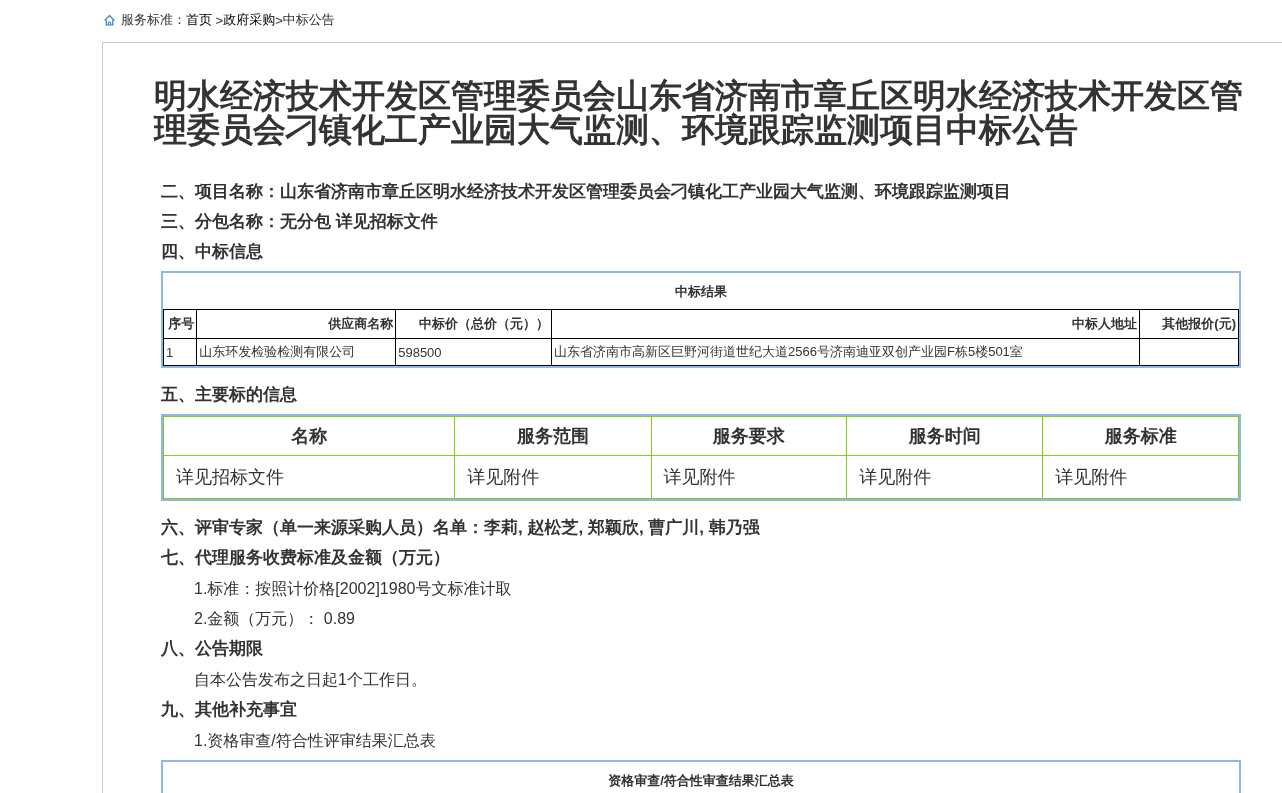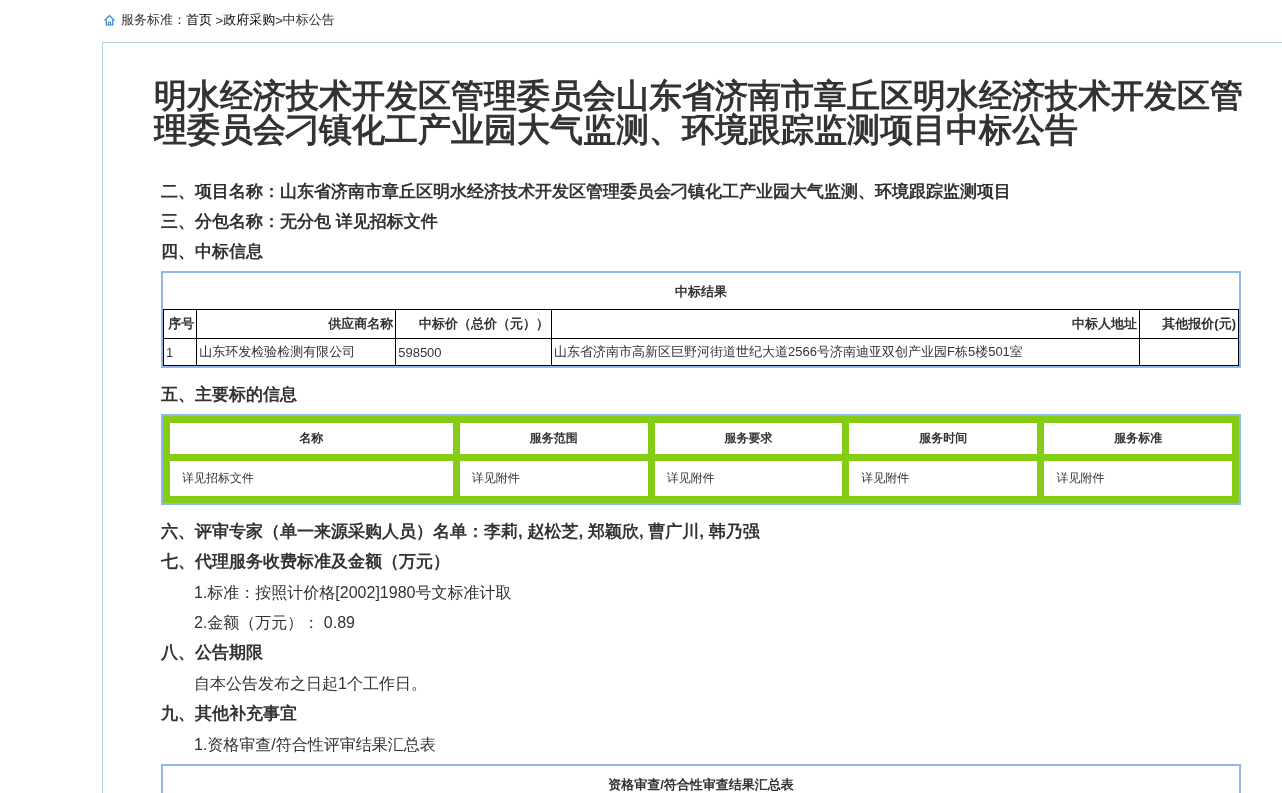"名称" .tbl-blue th, .tbl-blue td { border: 7px solid #84cc16 -> 1px solid #84cc16; font-size: 12px -> 18px }
